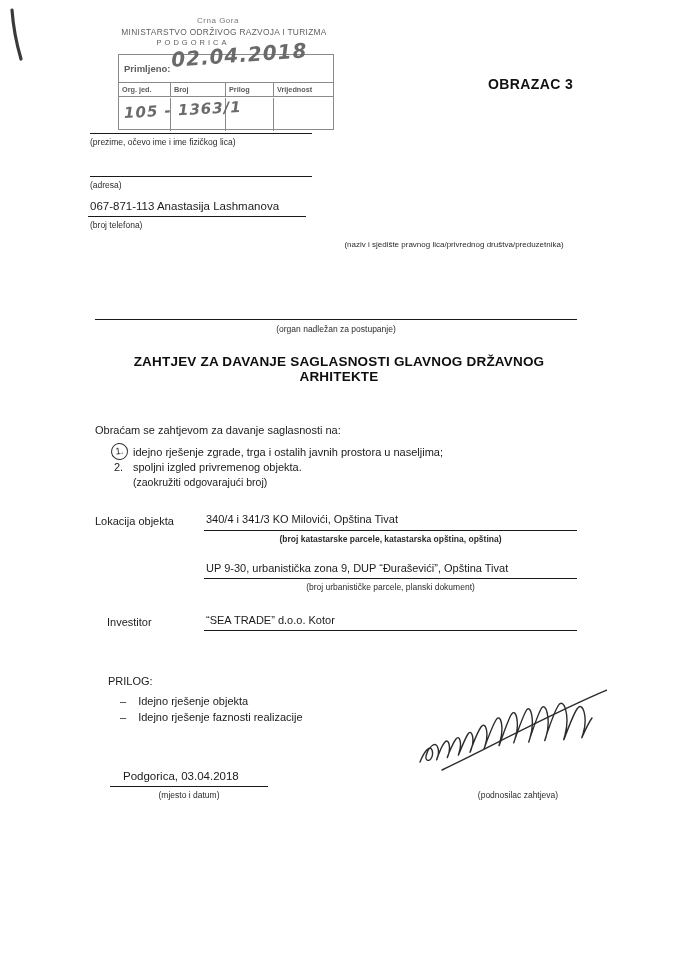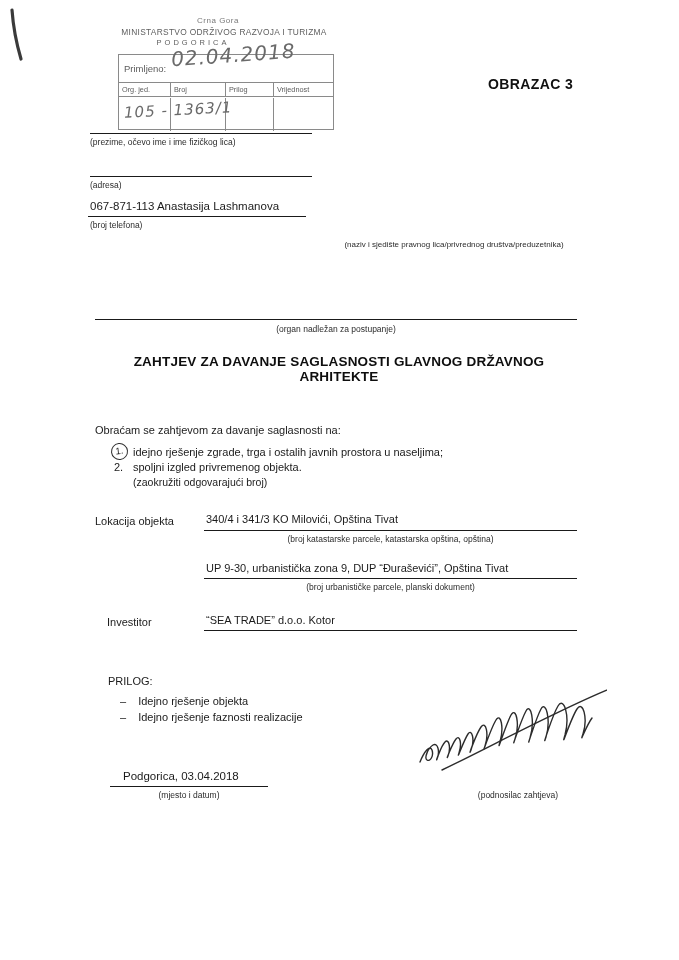"Primljeno:" .stamp-box { font-weight: none -> bold }
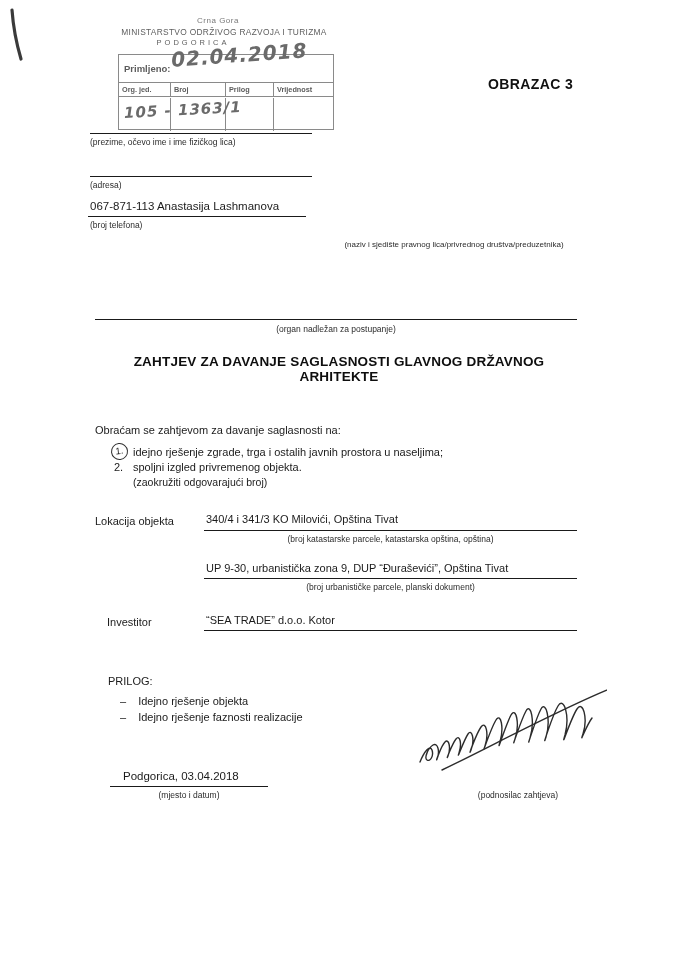"(broj katastarske parcele, katastarska" .loc-cap1 { font-weight: none -> bold }
